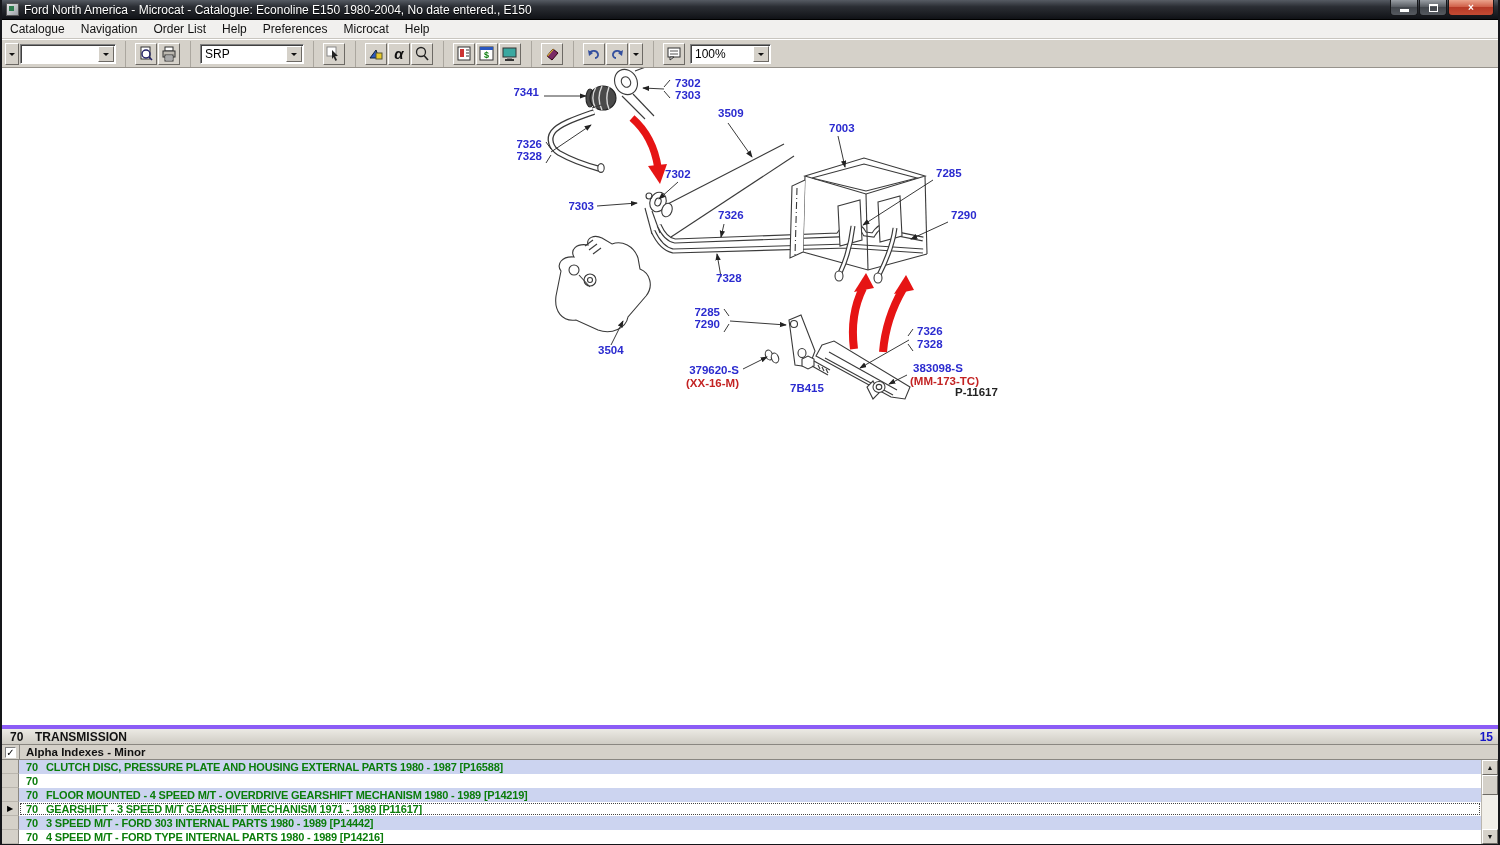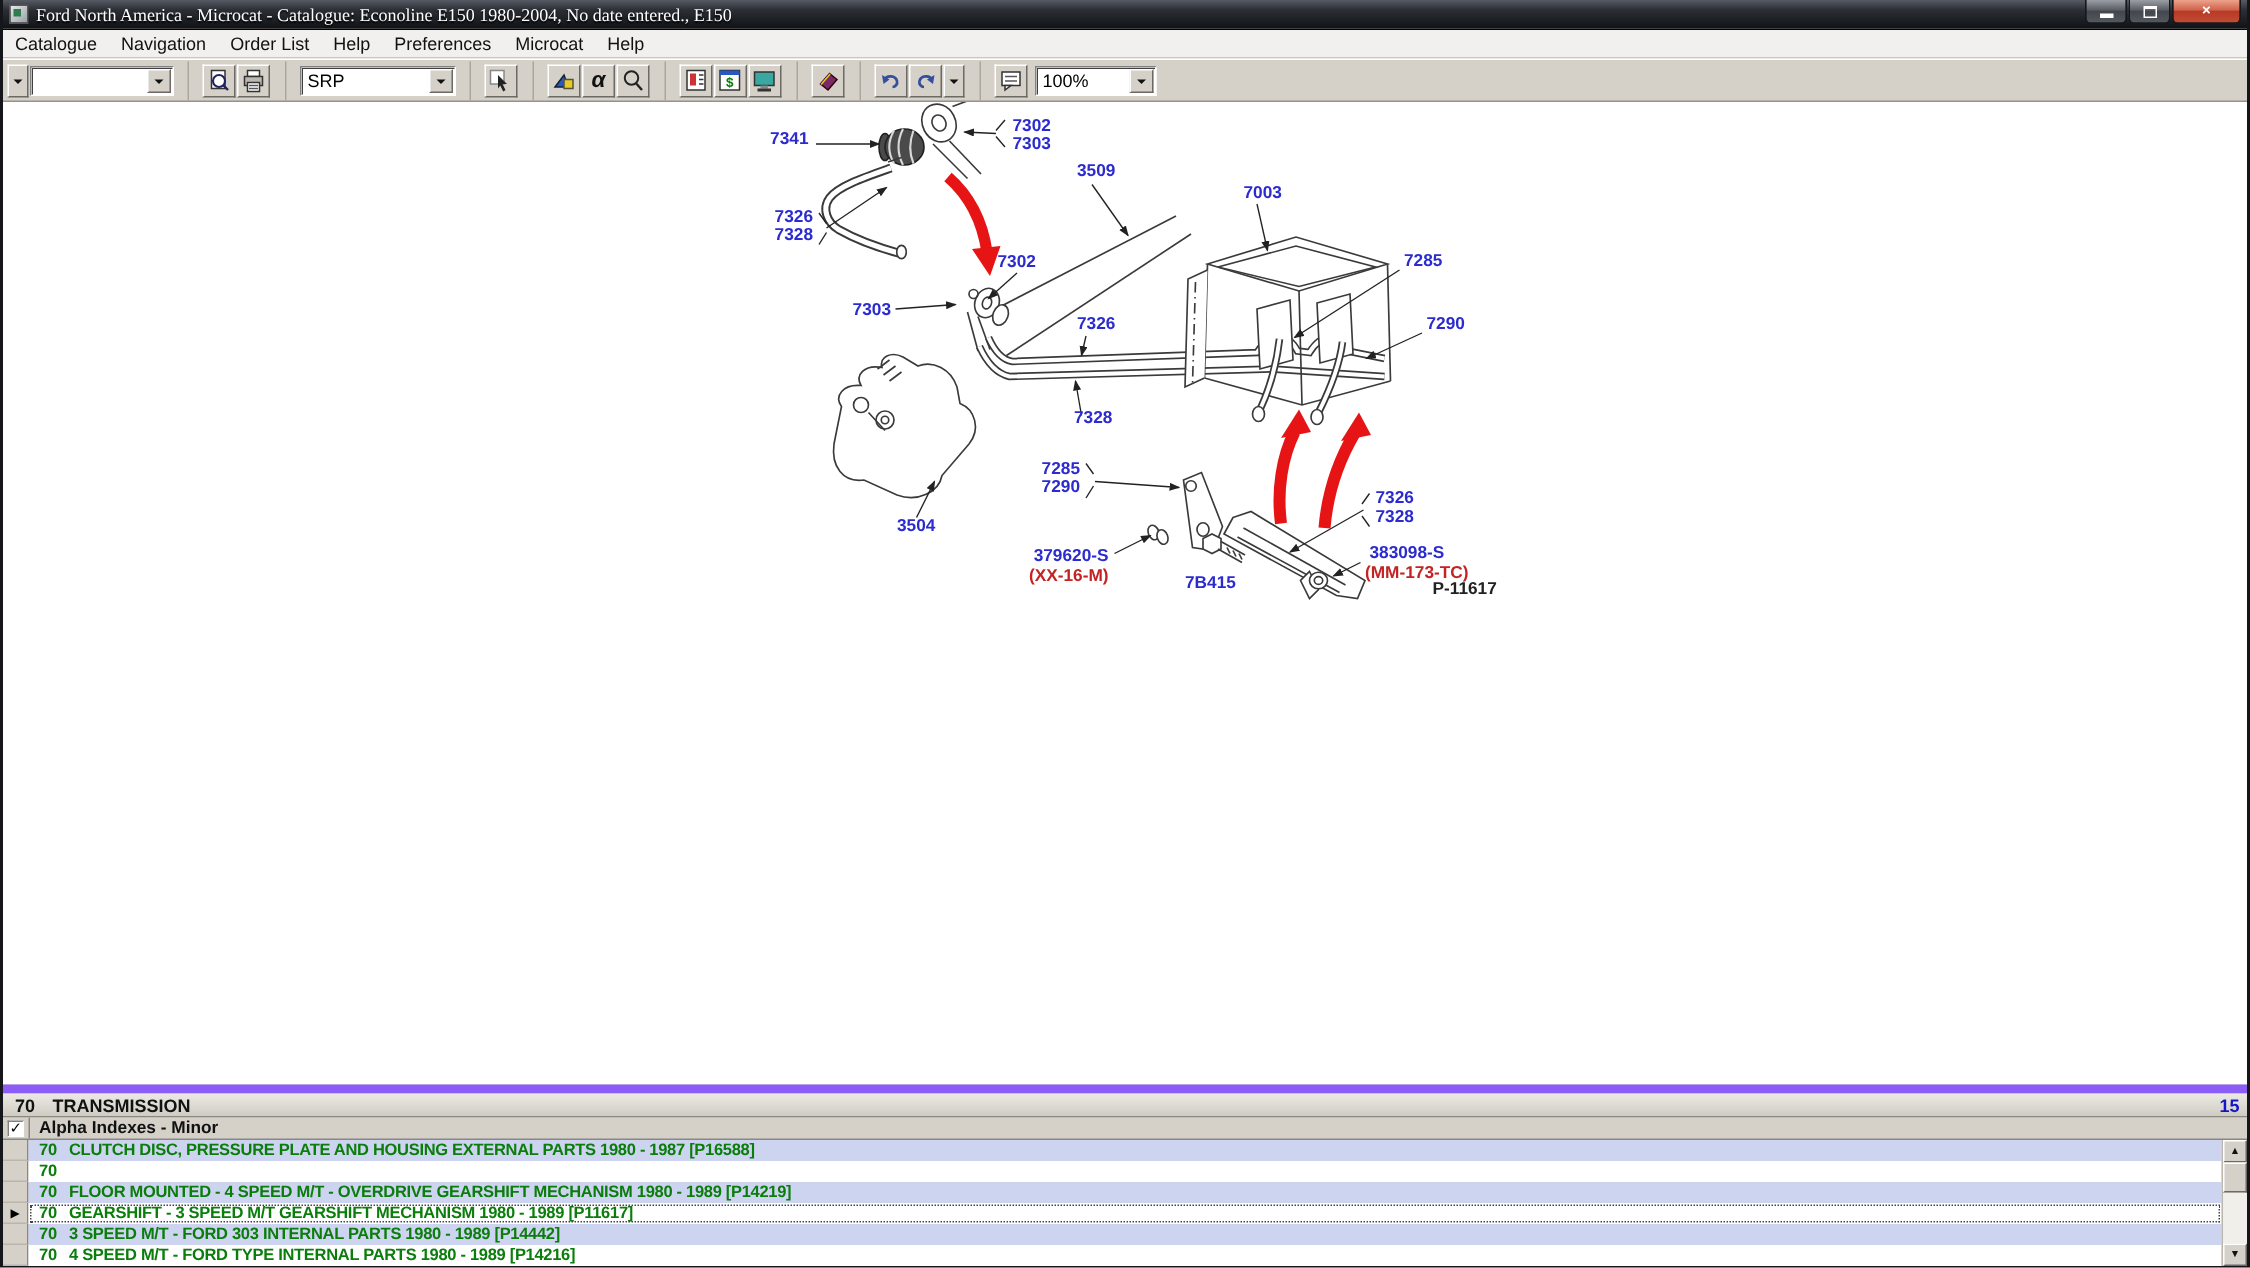"Ford North America - Microcat" .title-text { font-family: Liberation Serif, serif -> none }
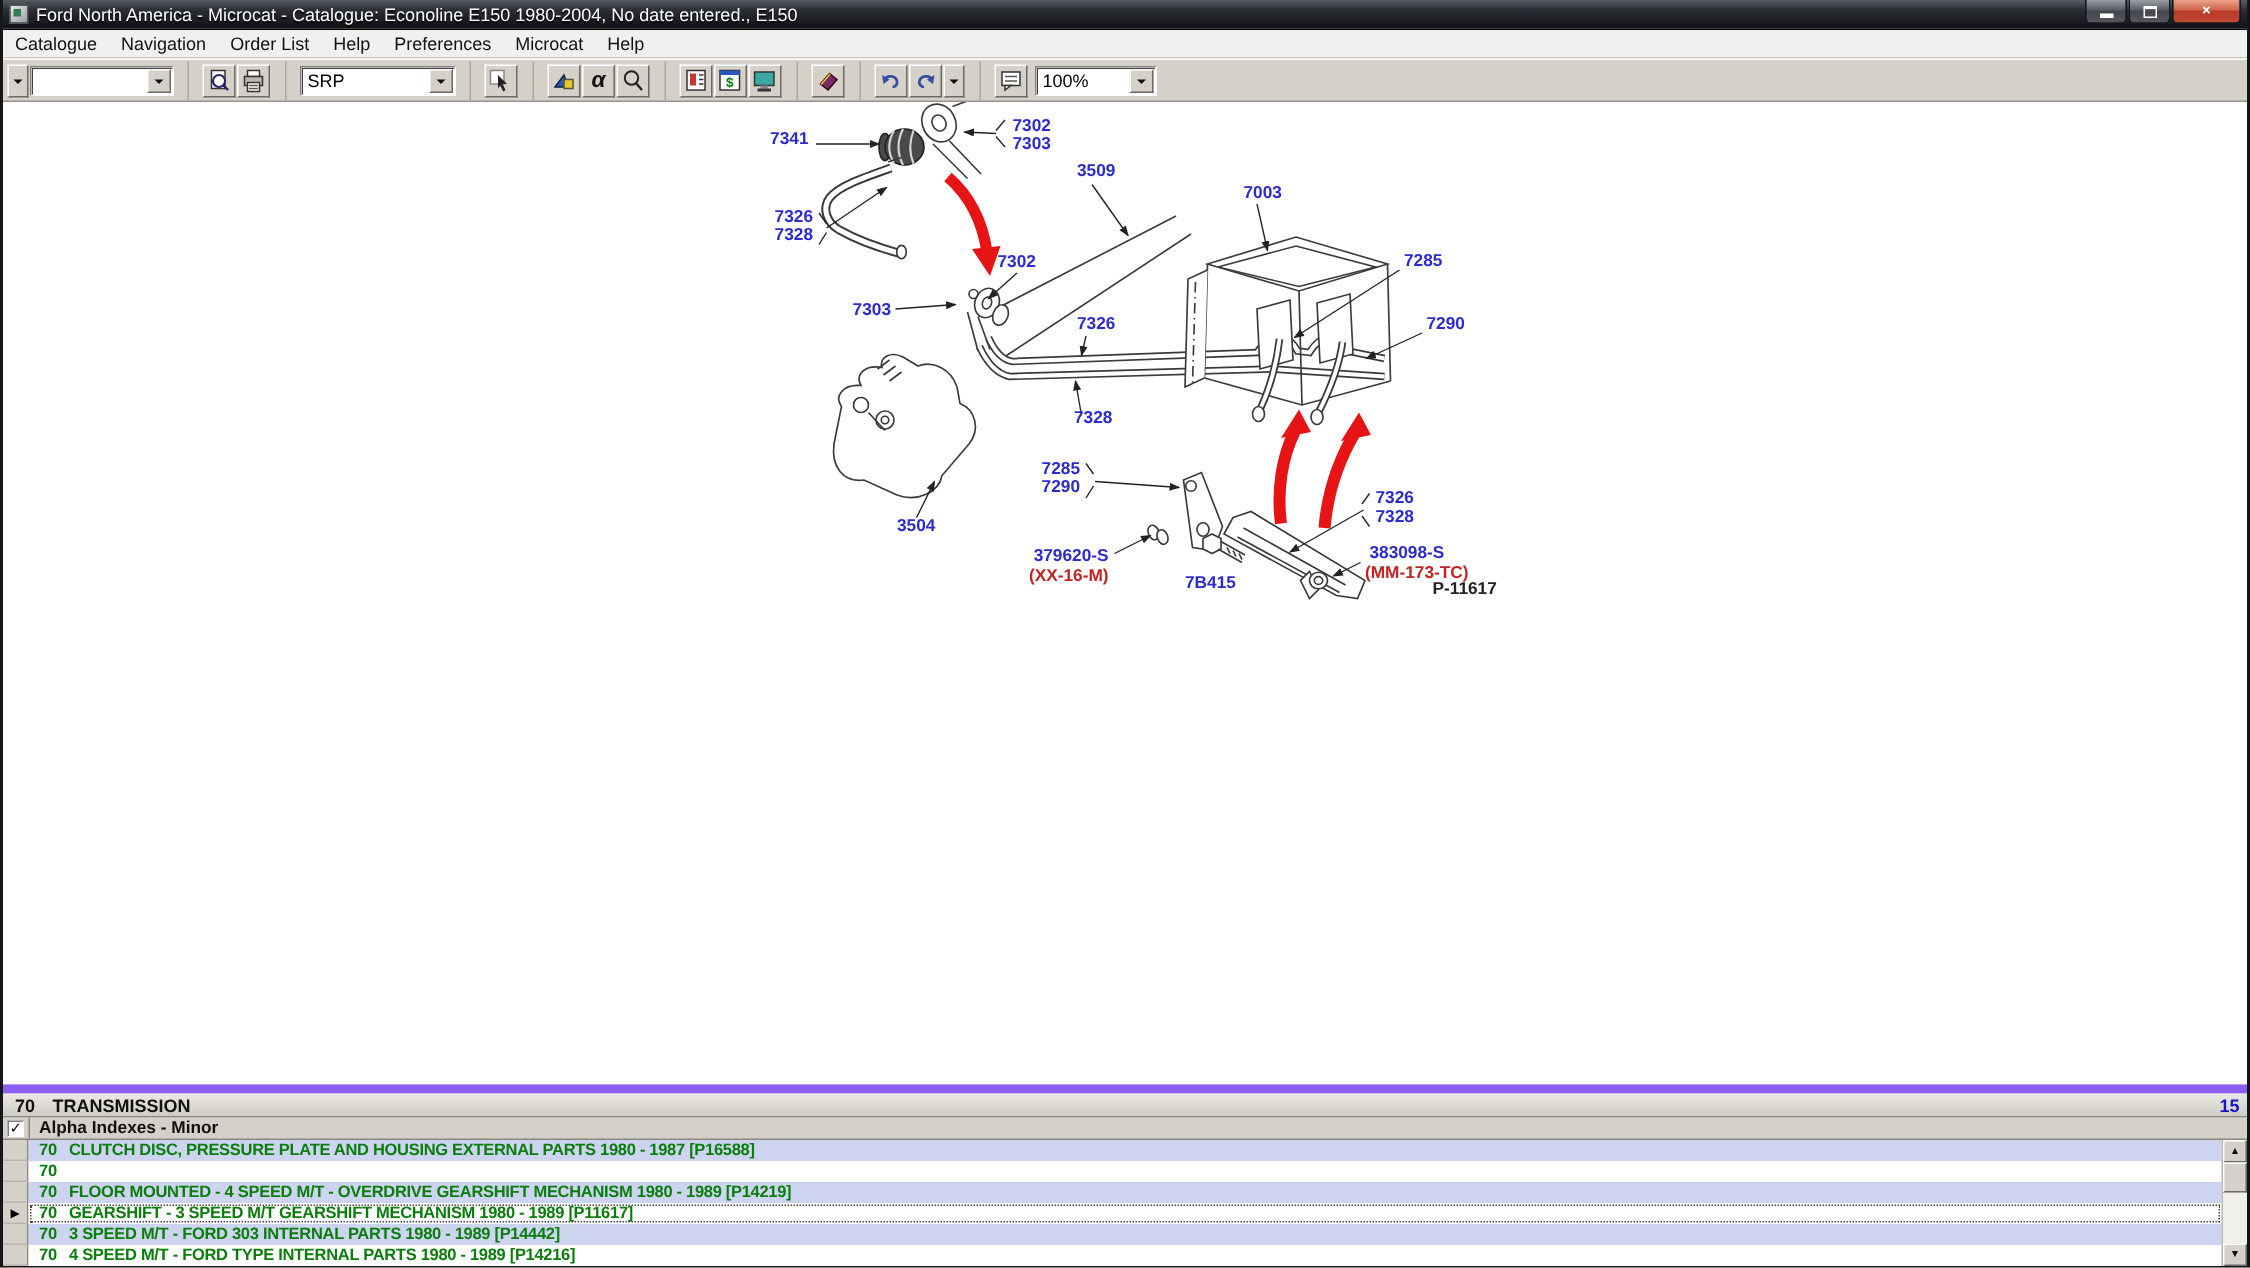"70" .bottom-panel { border-top: 6px solid #8b5cf6 -> 4px solid #8b5cf6 }
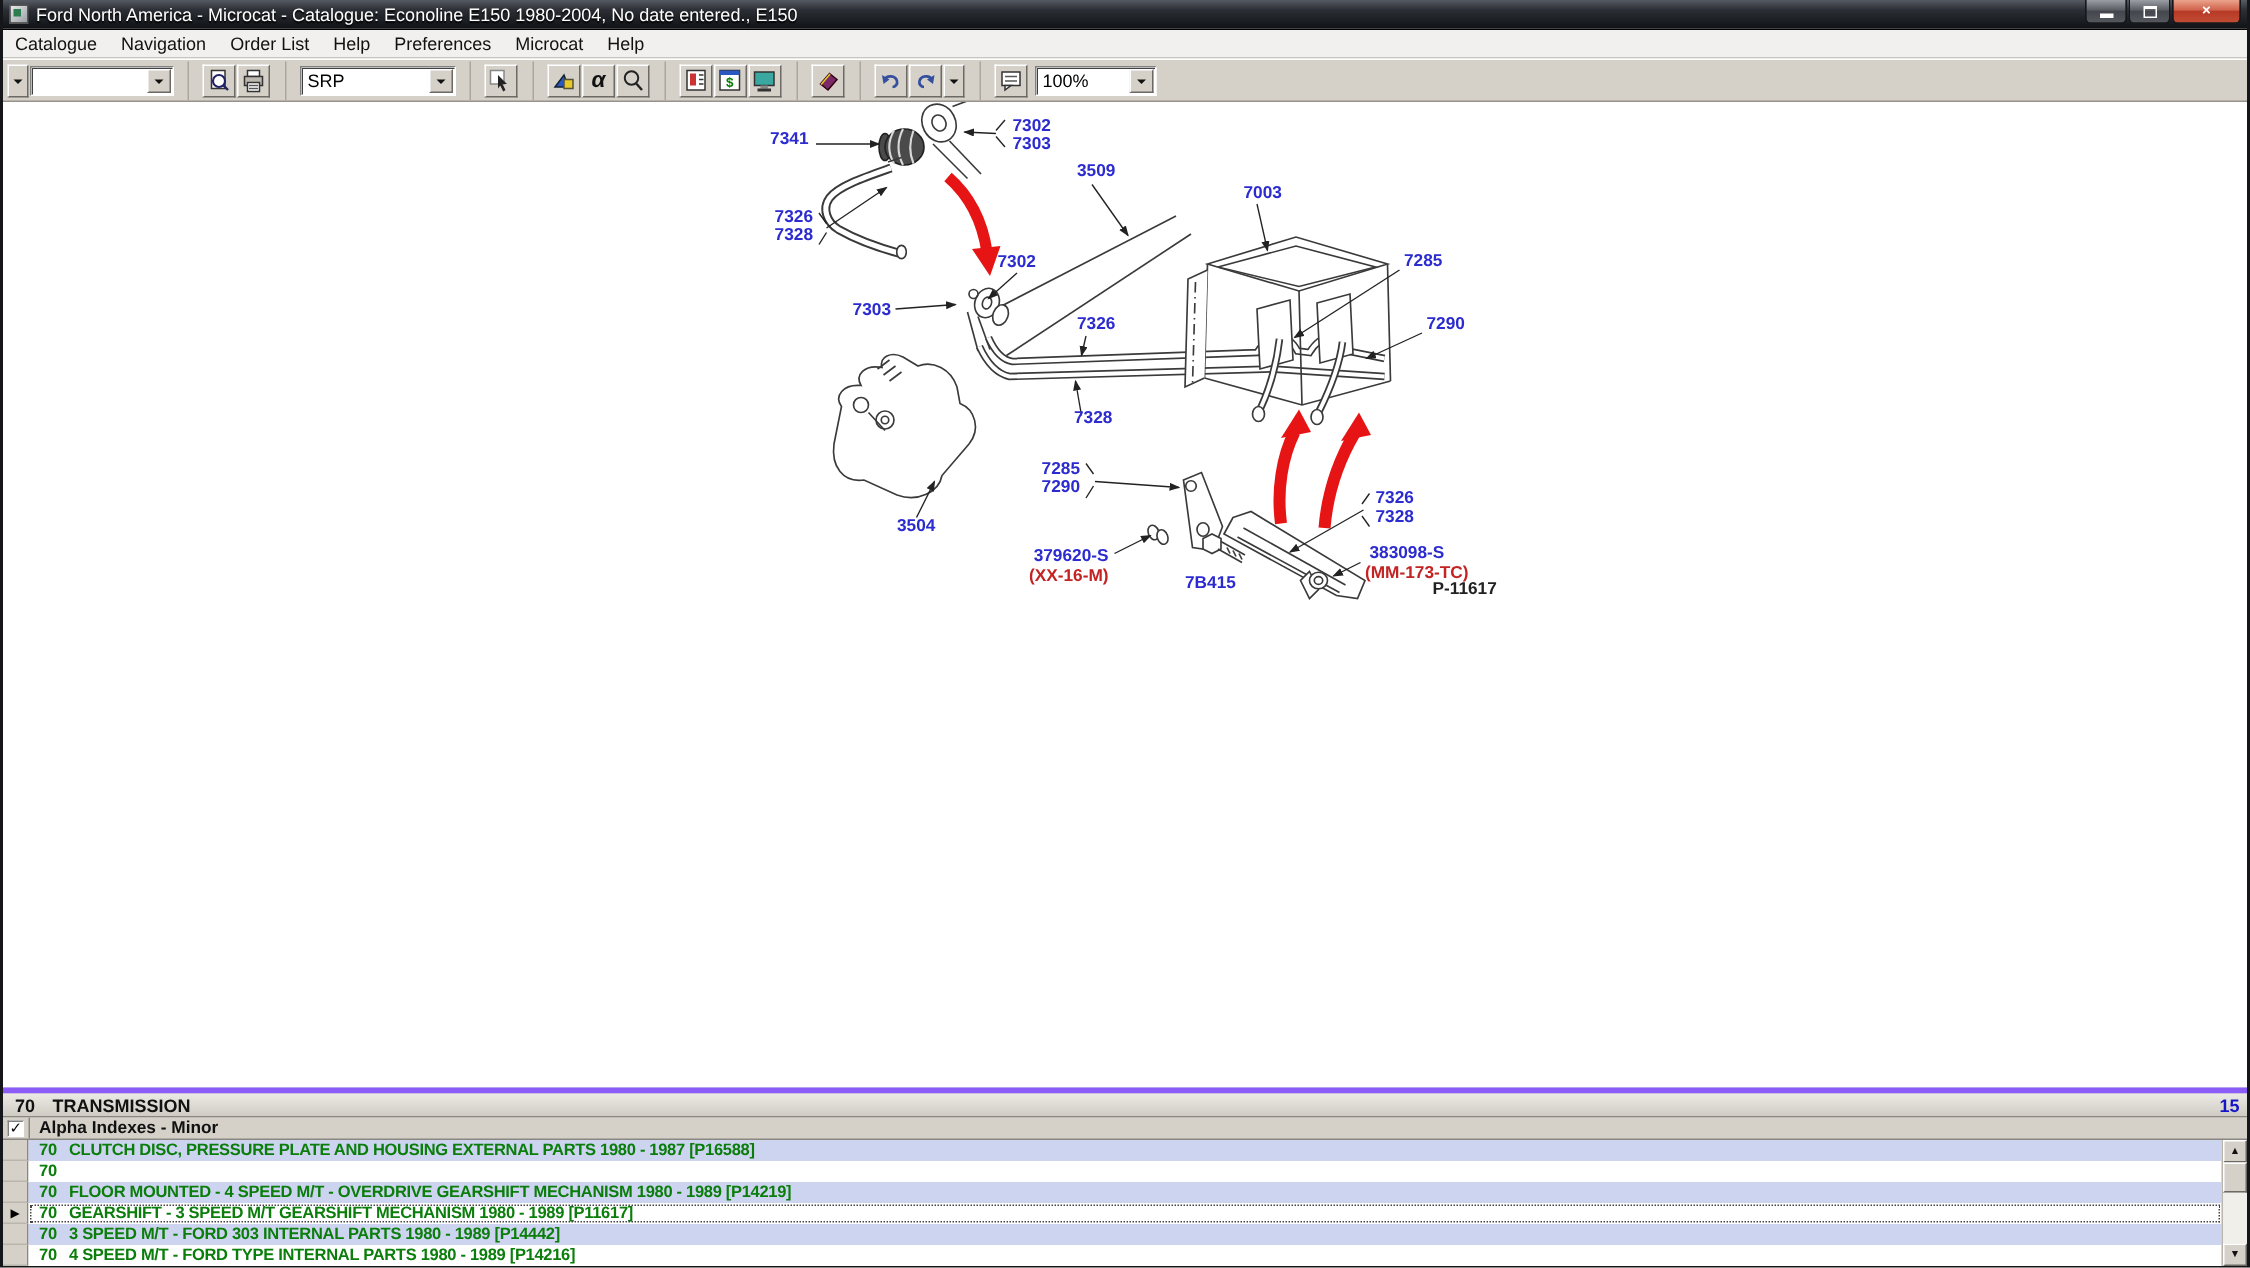"GEARSHIFT - 3 SPEED M/T" span.rtxt { text: 1980 -> 1971 }
